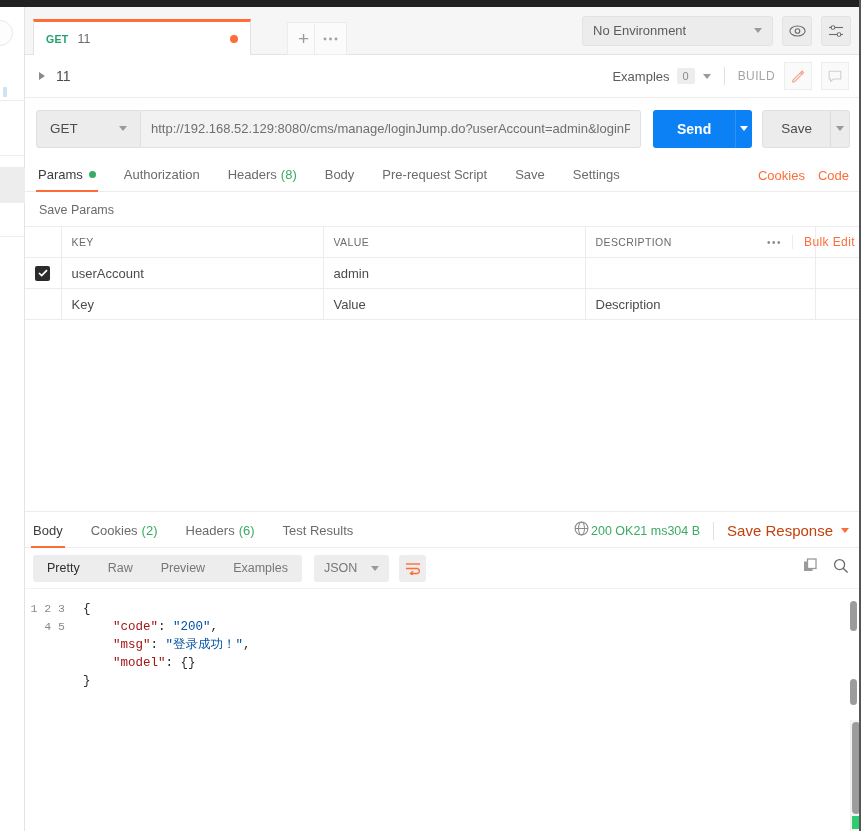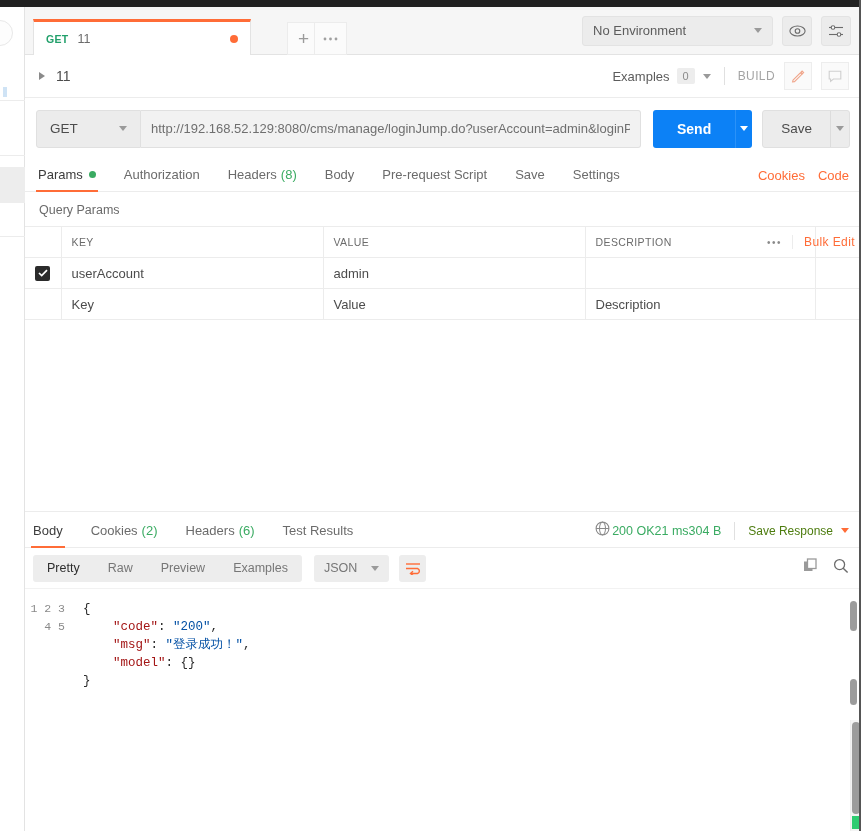"Query Params" div.qp-title { text: Query -> Save }
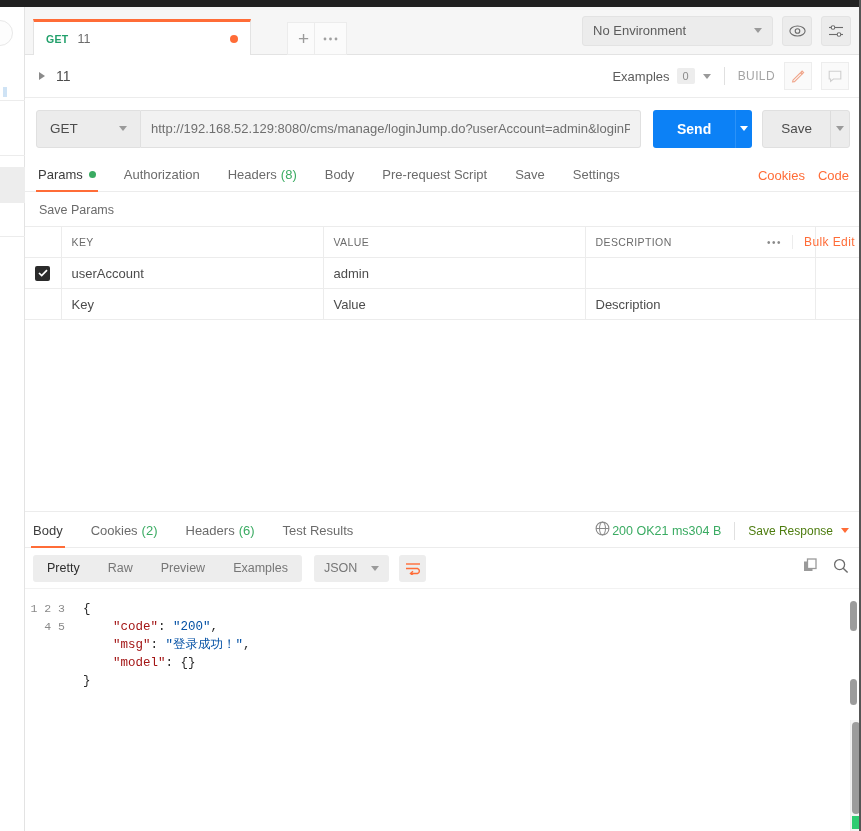"Save Response" .save-resp { color: #4d7c0f -> #c2410c; font-size: 12px -> 15px }
